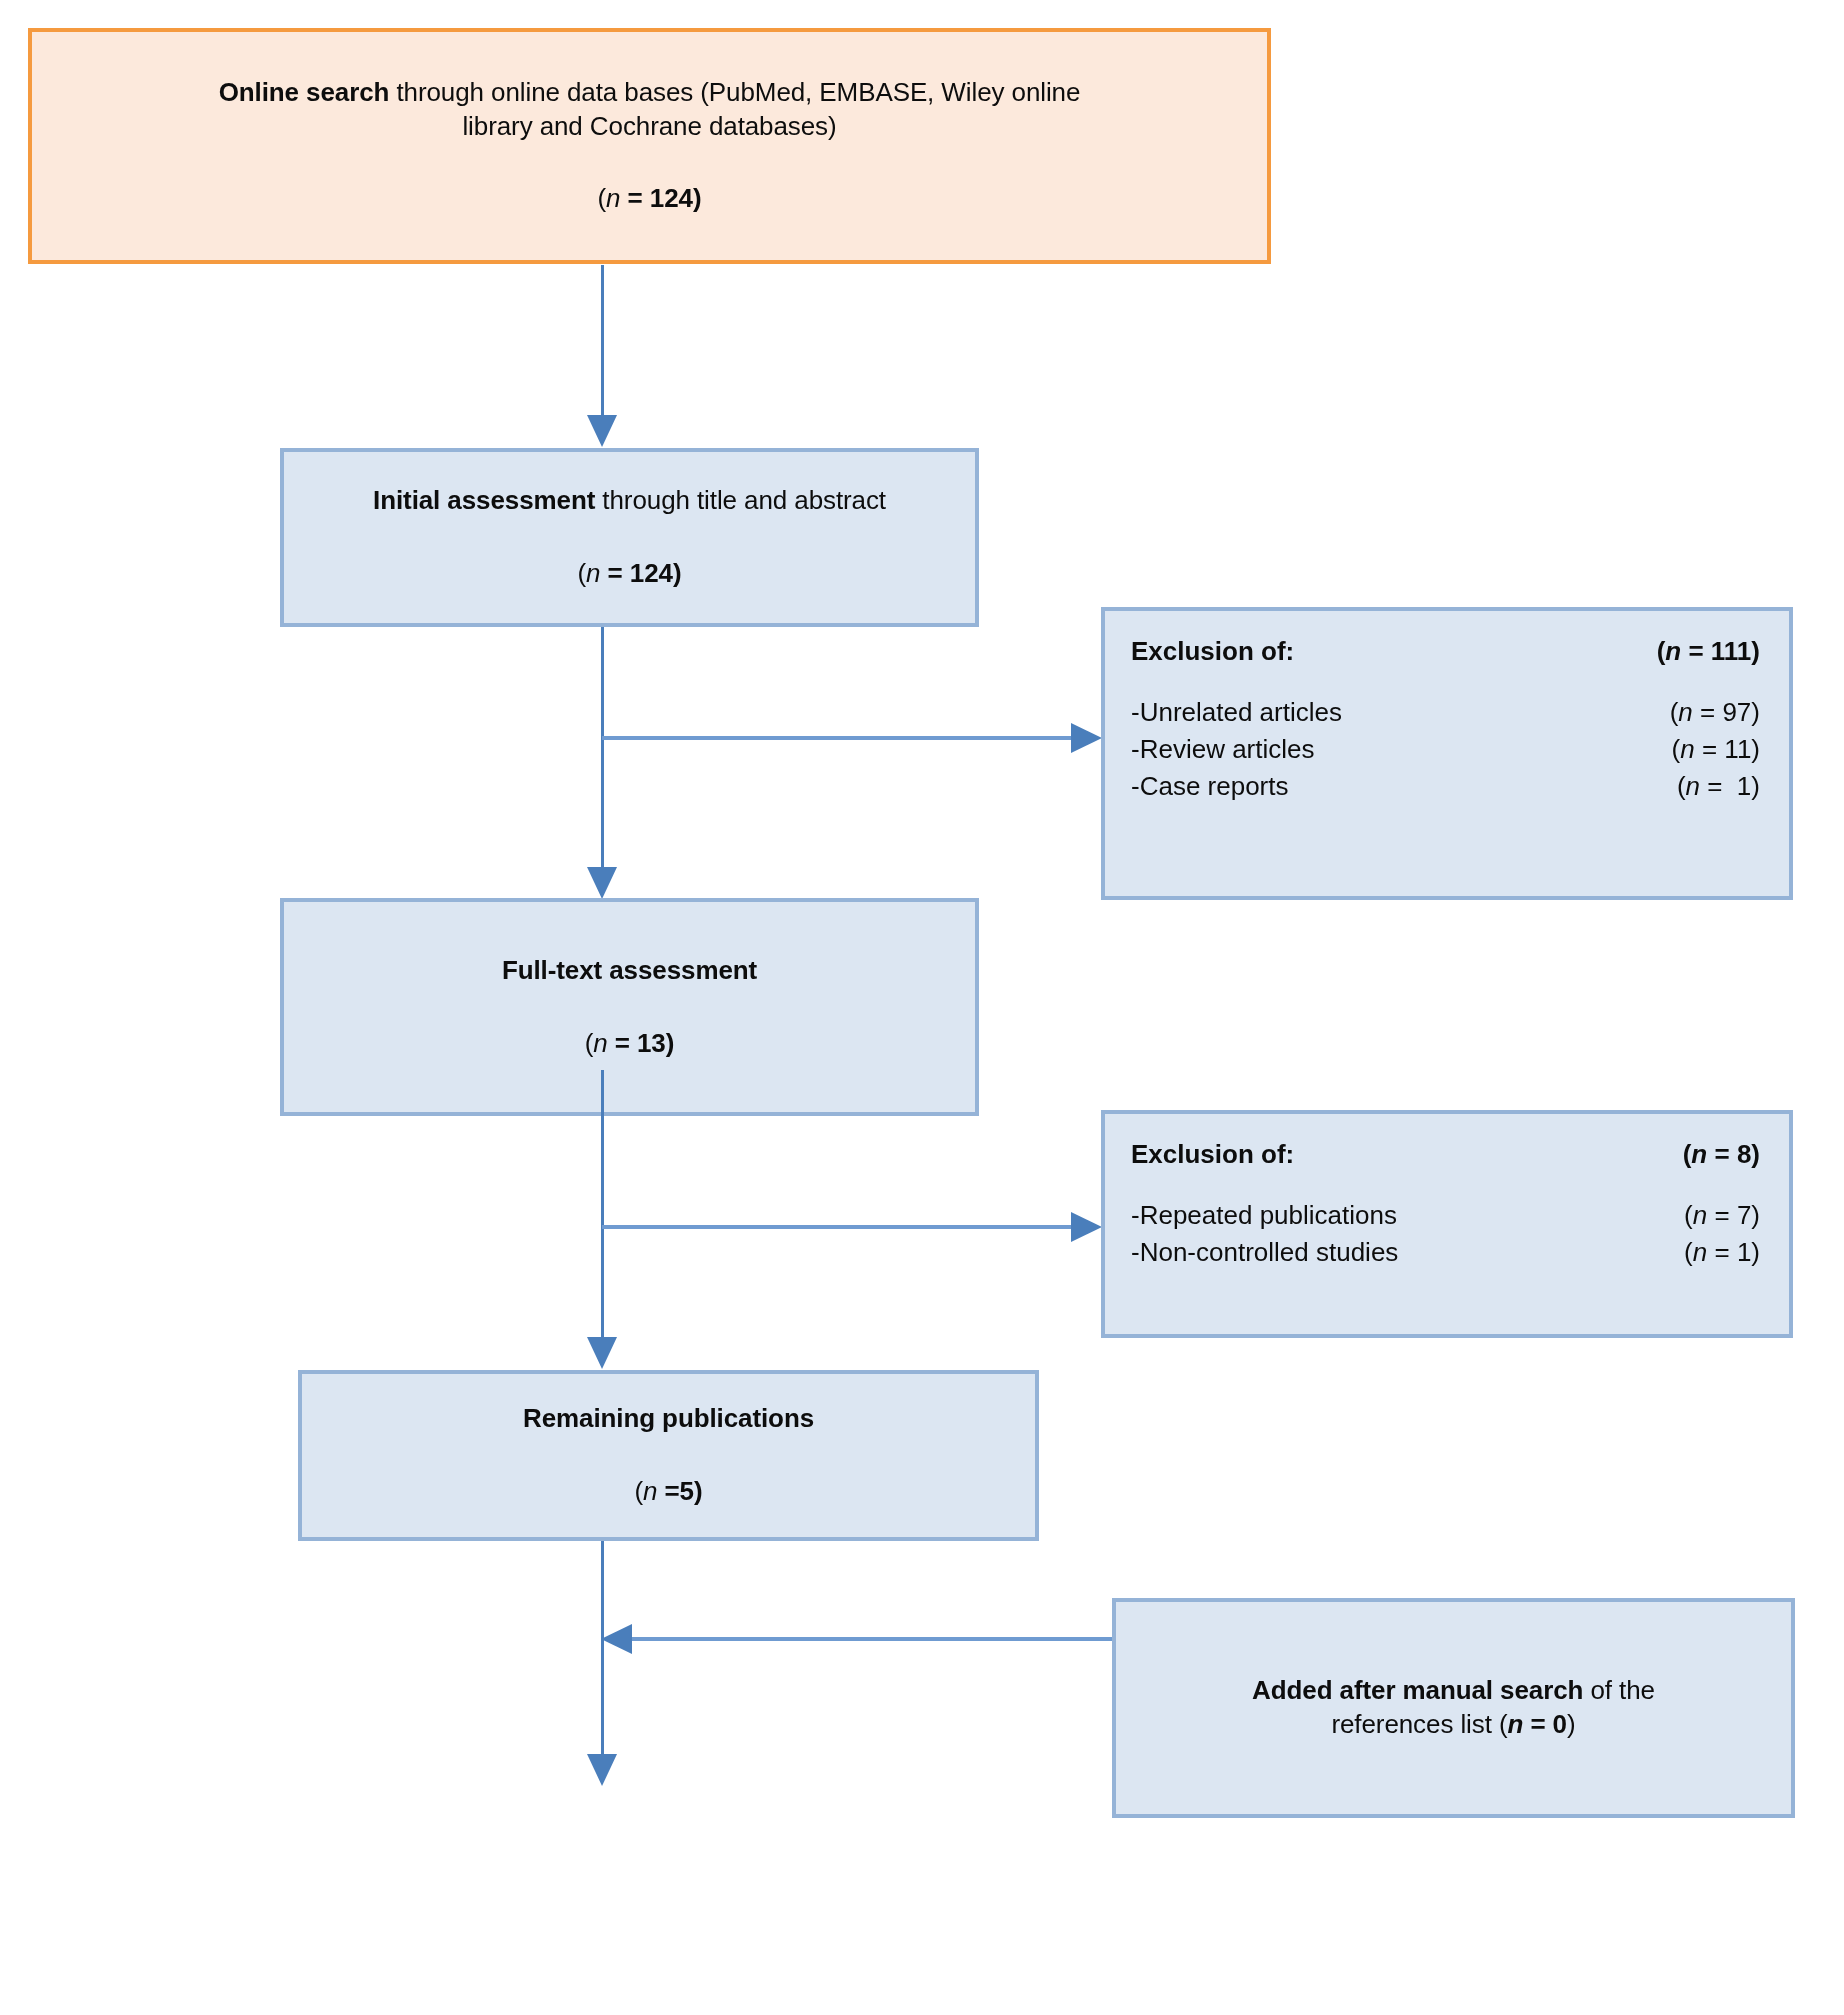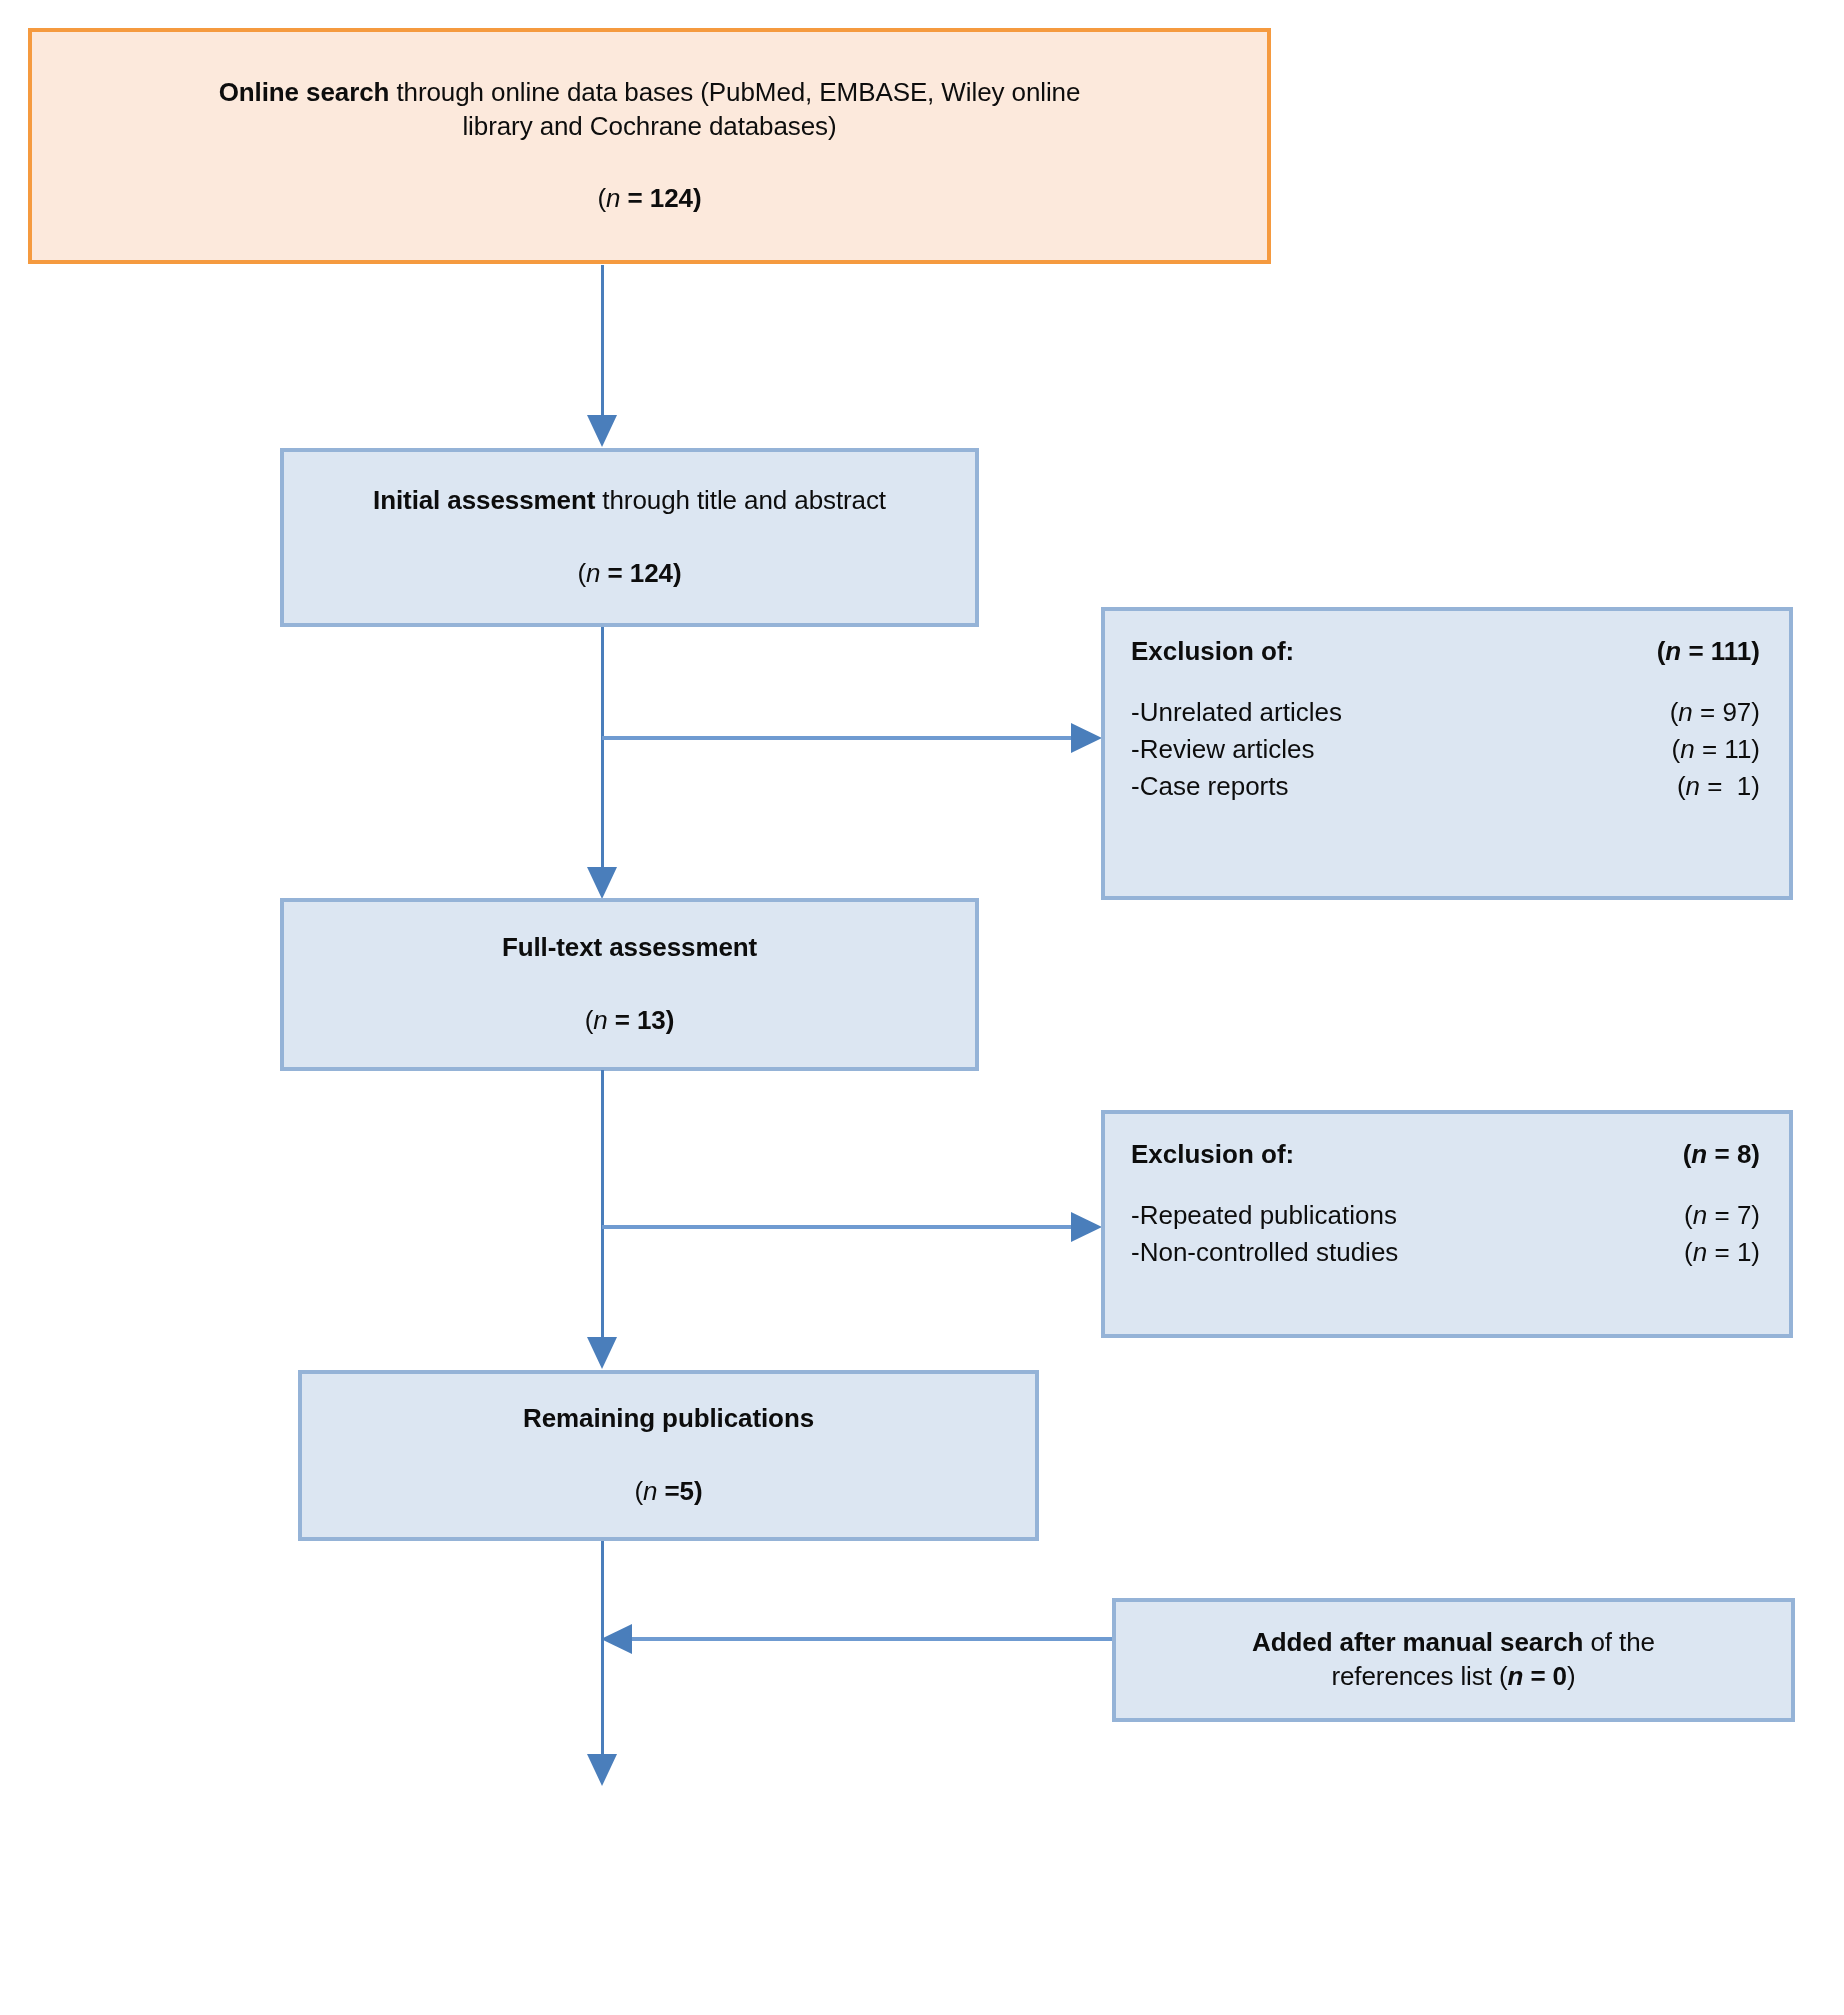"Full-text assessment" div.node { height: 173px -> 218px }
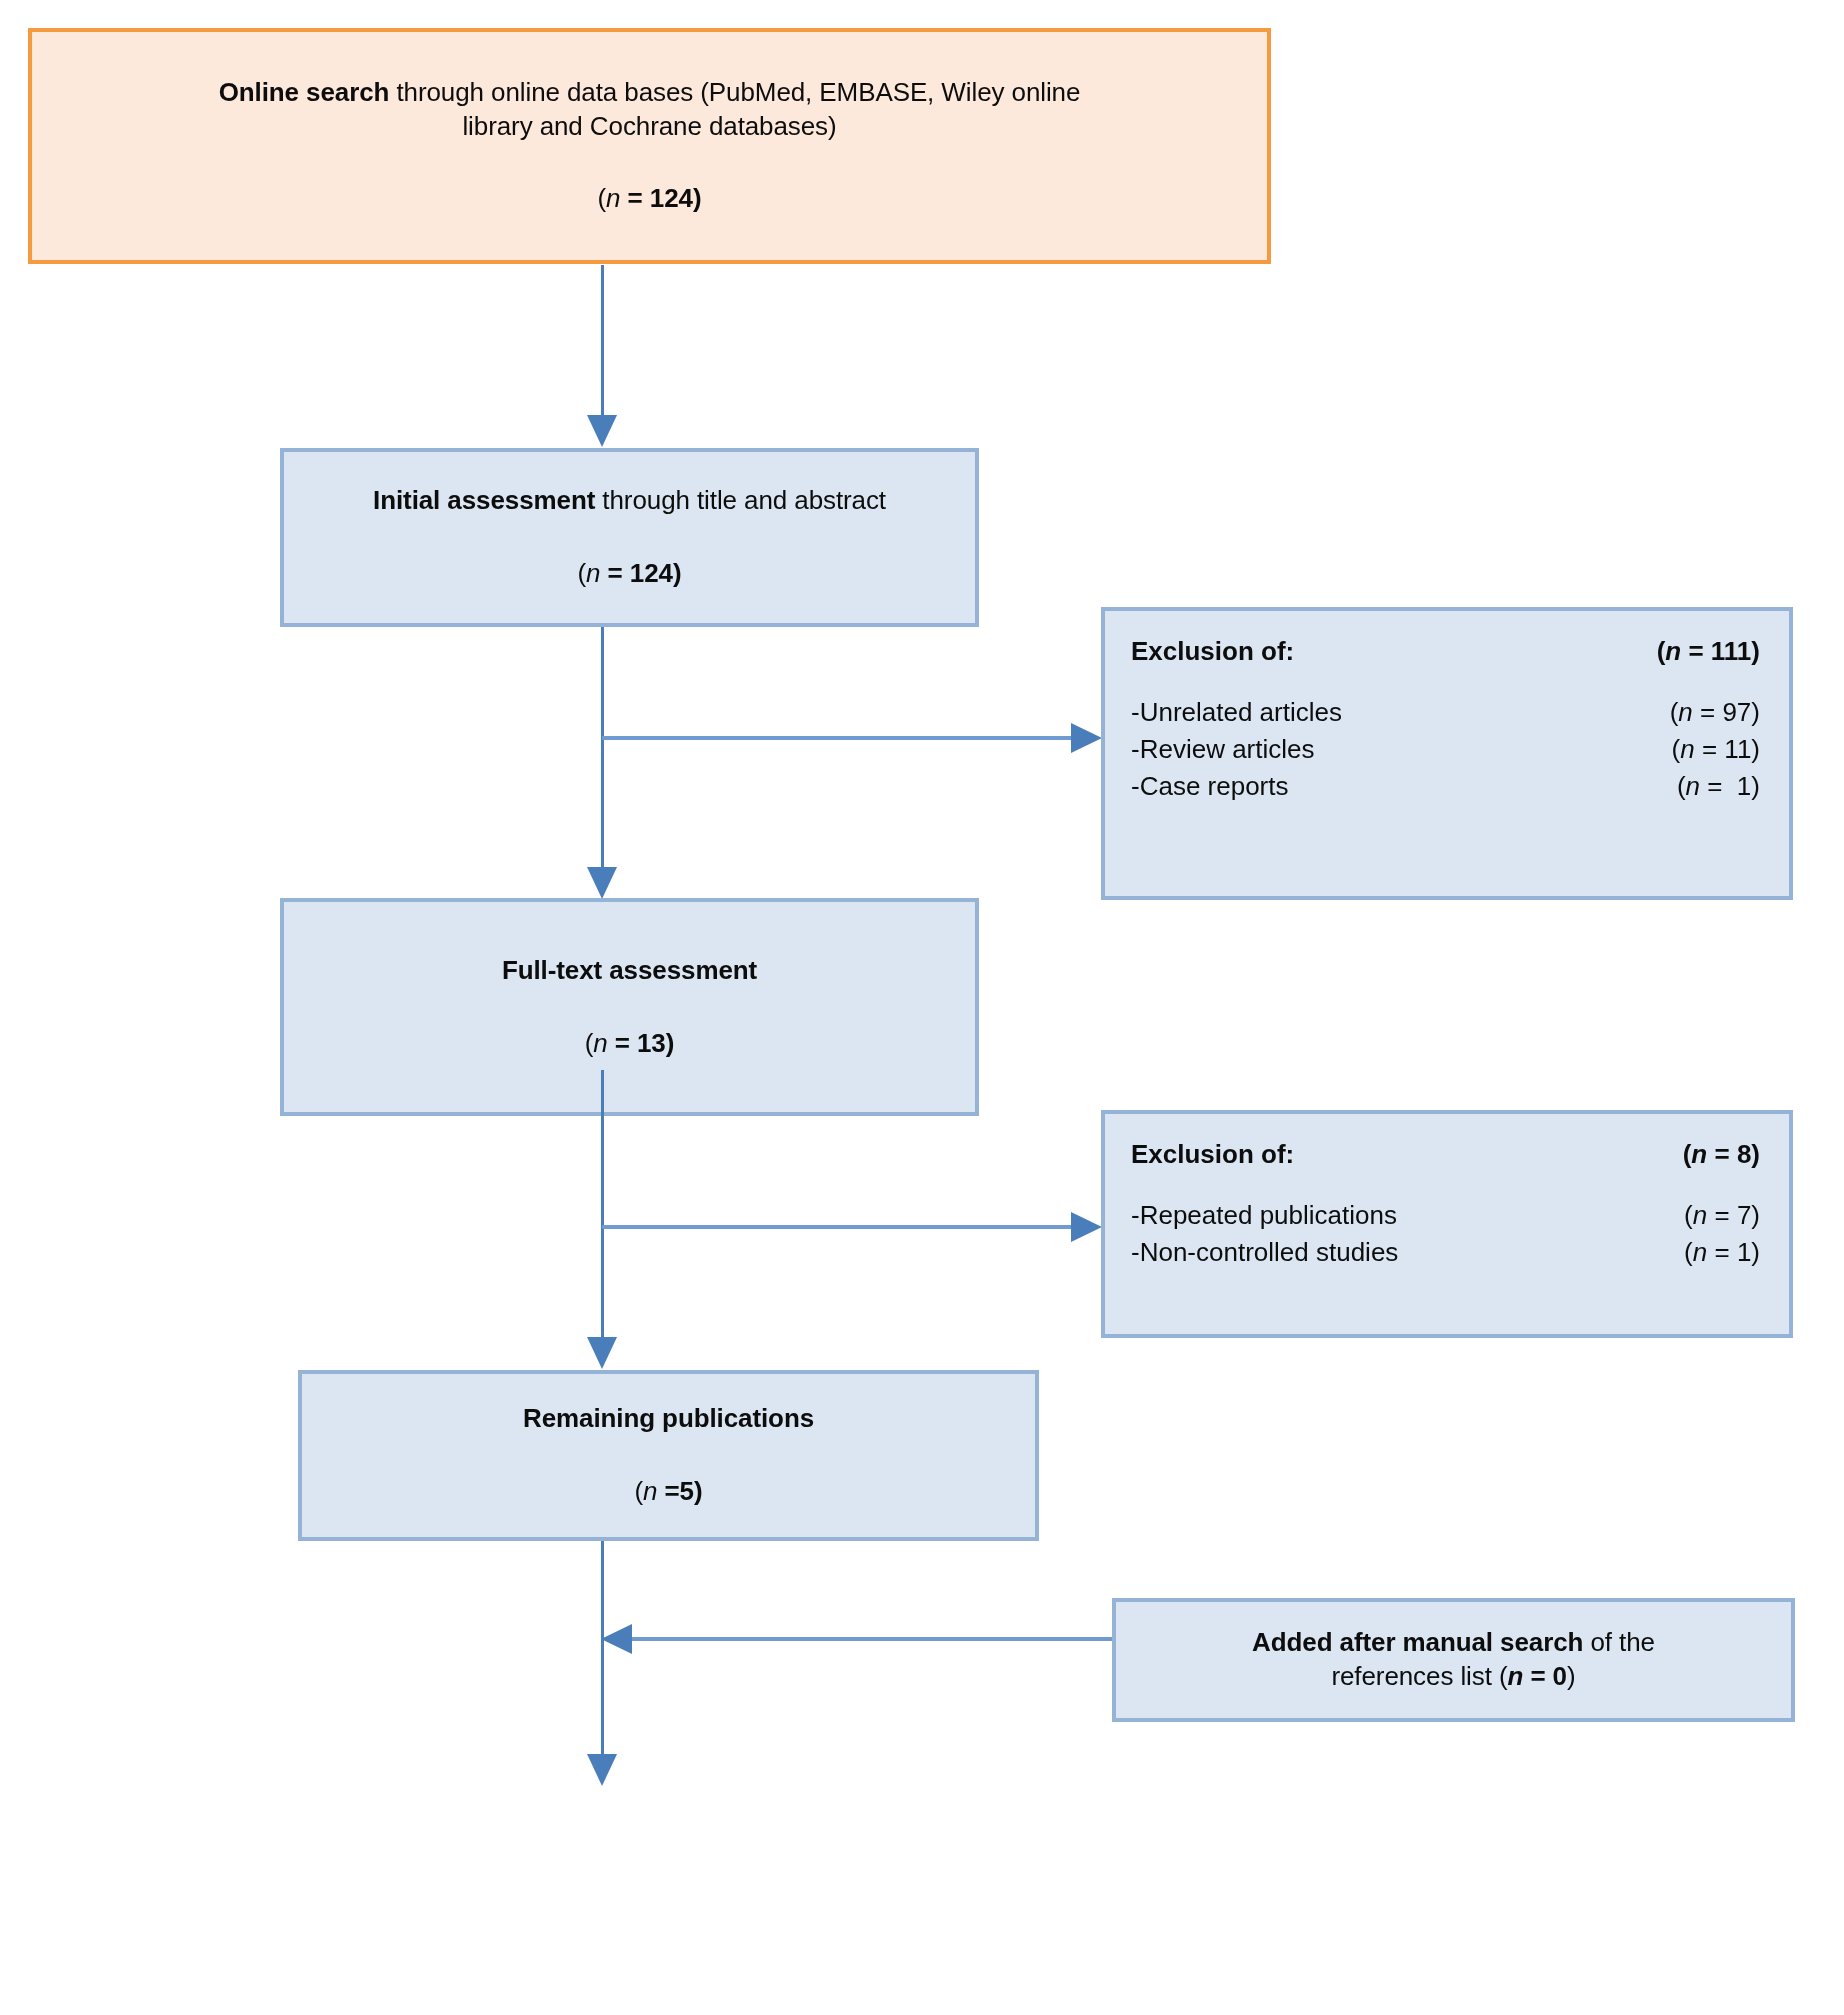"Added after manual search of" div.node { height: 124px -> 220px }
